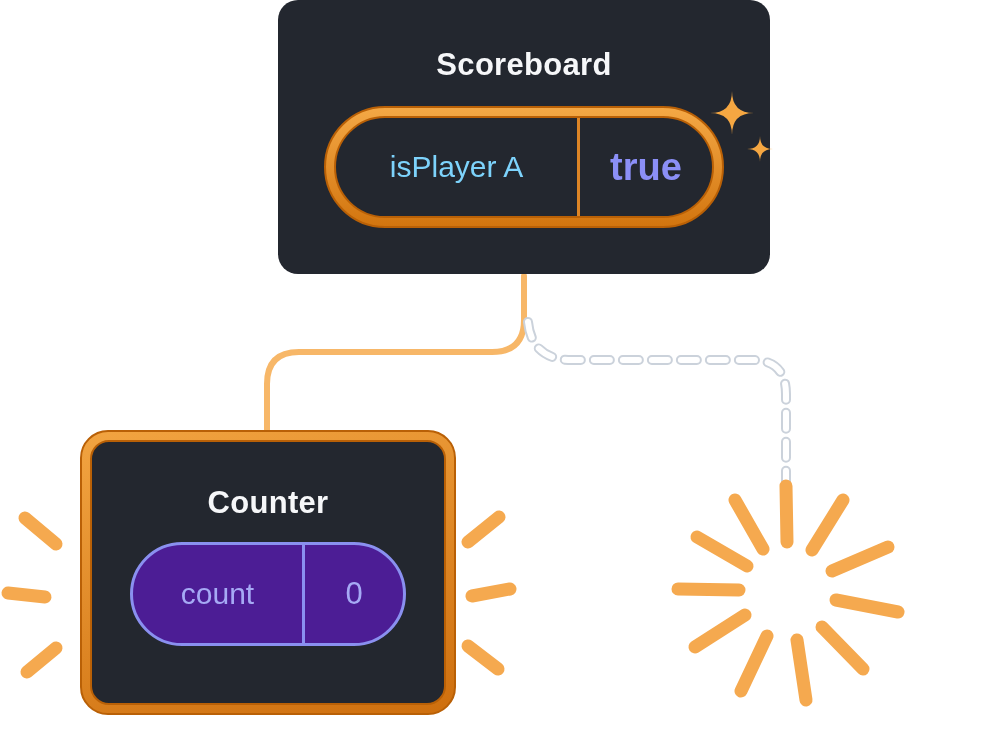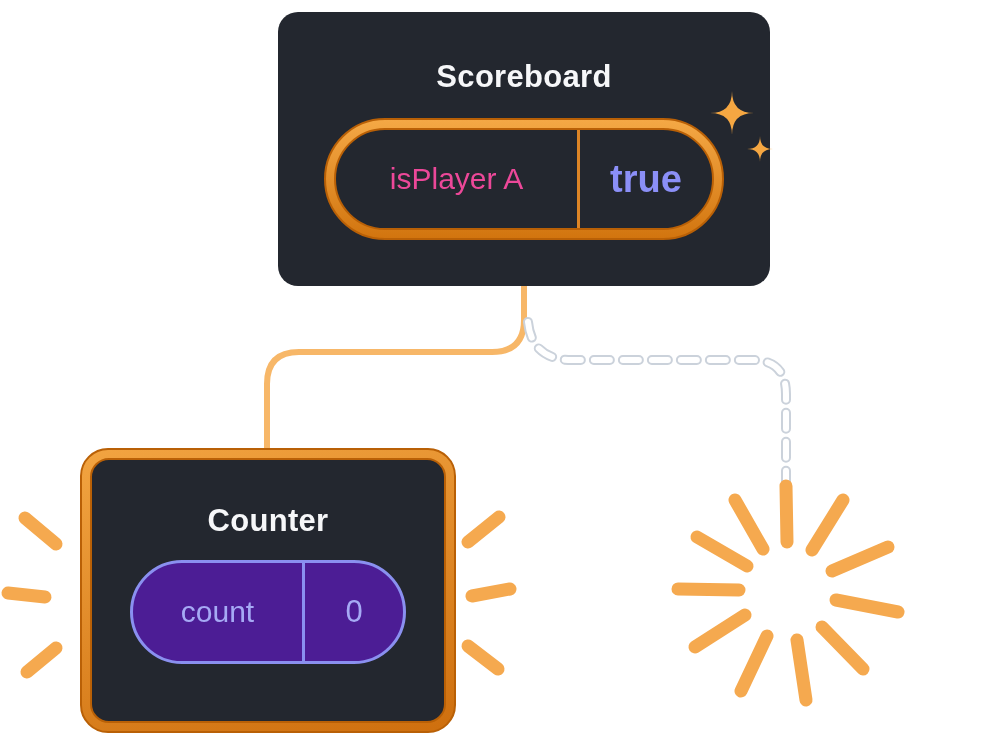"Scoreboard" .scoreboard-box { top: 12px -> 0 }
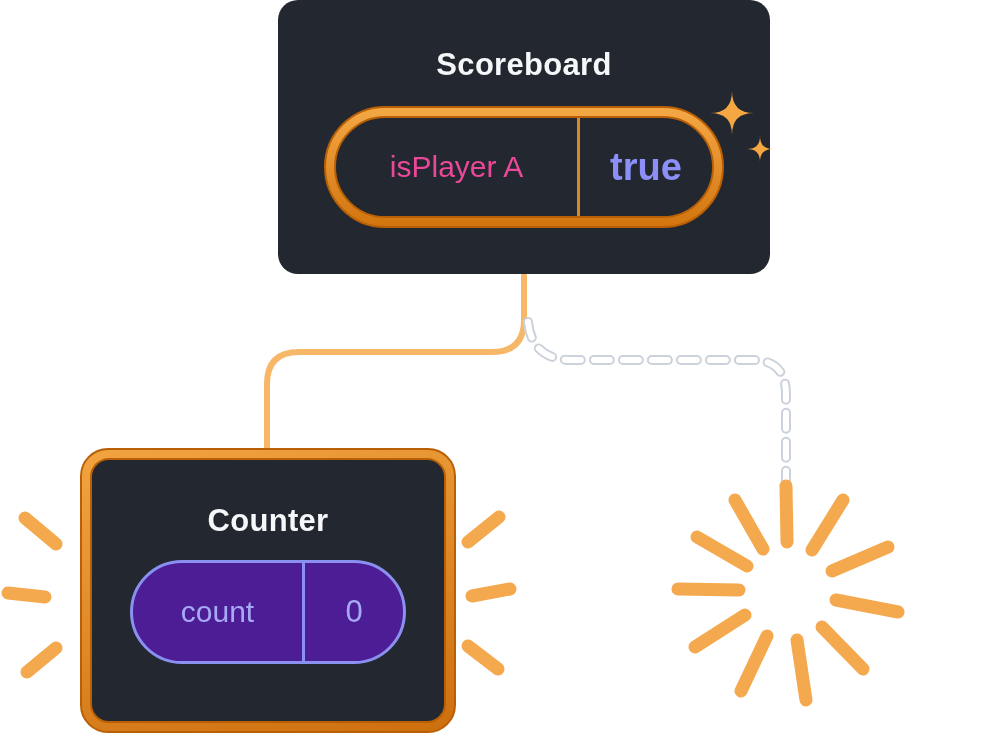"isPlayer A" .pill-key { color: #ec4899 -> #7dd3fc }
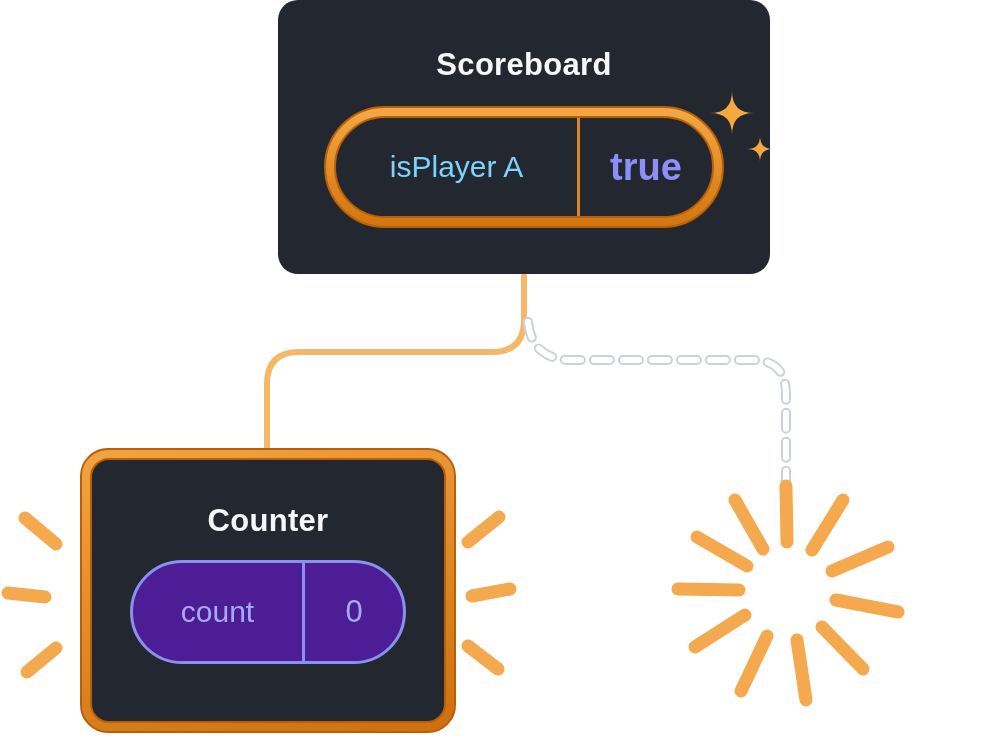"Counter" .counter-wrap { top: 448px -> 430px }
